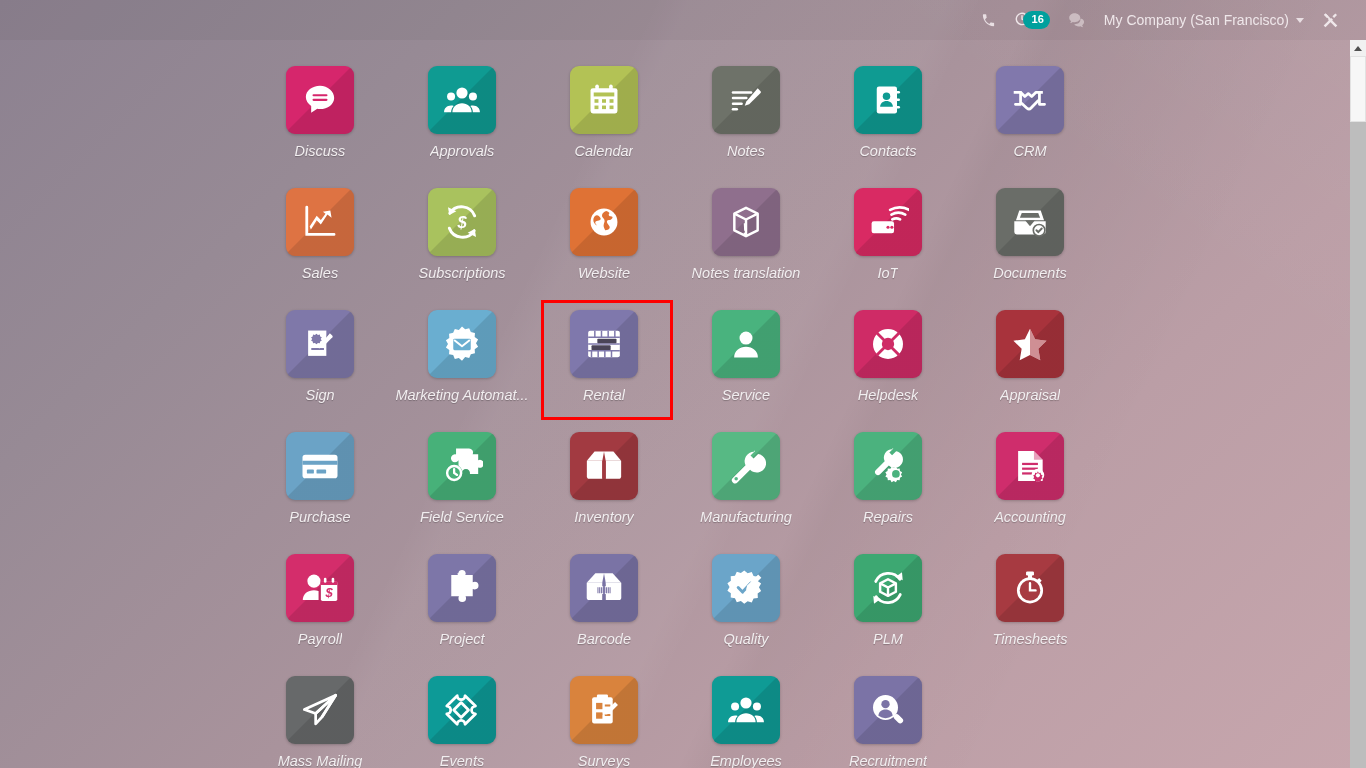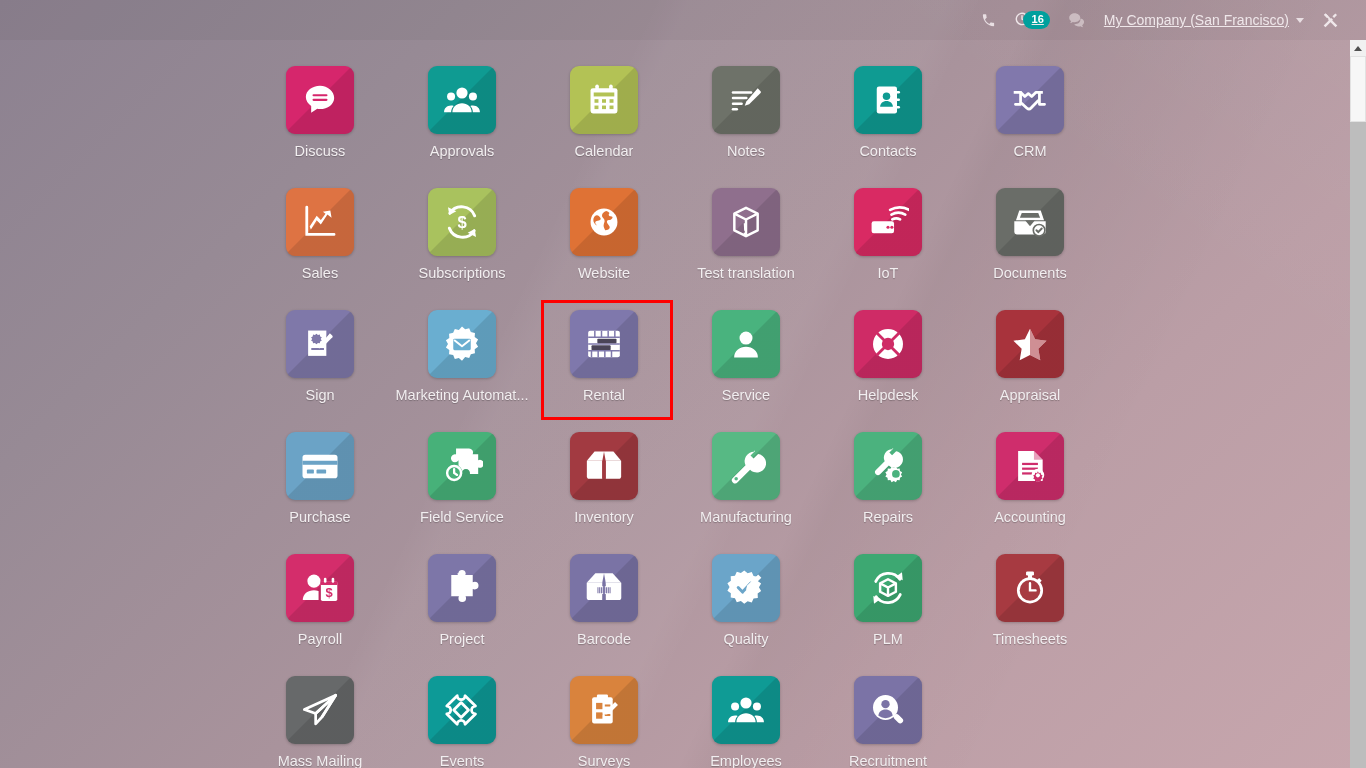"16" .sys-item { text-decoration: underline -> none }
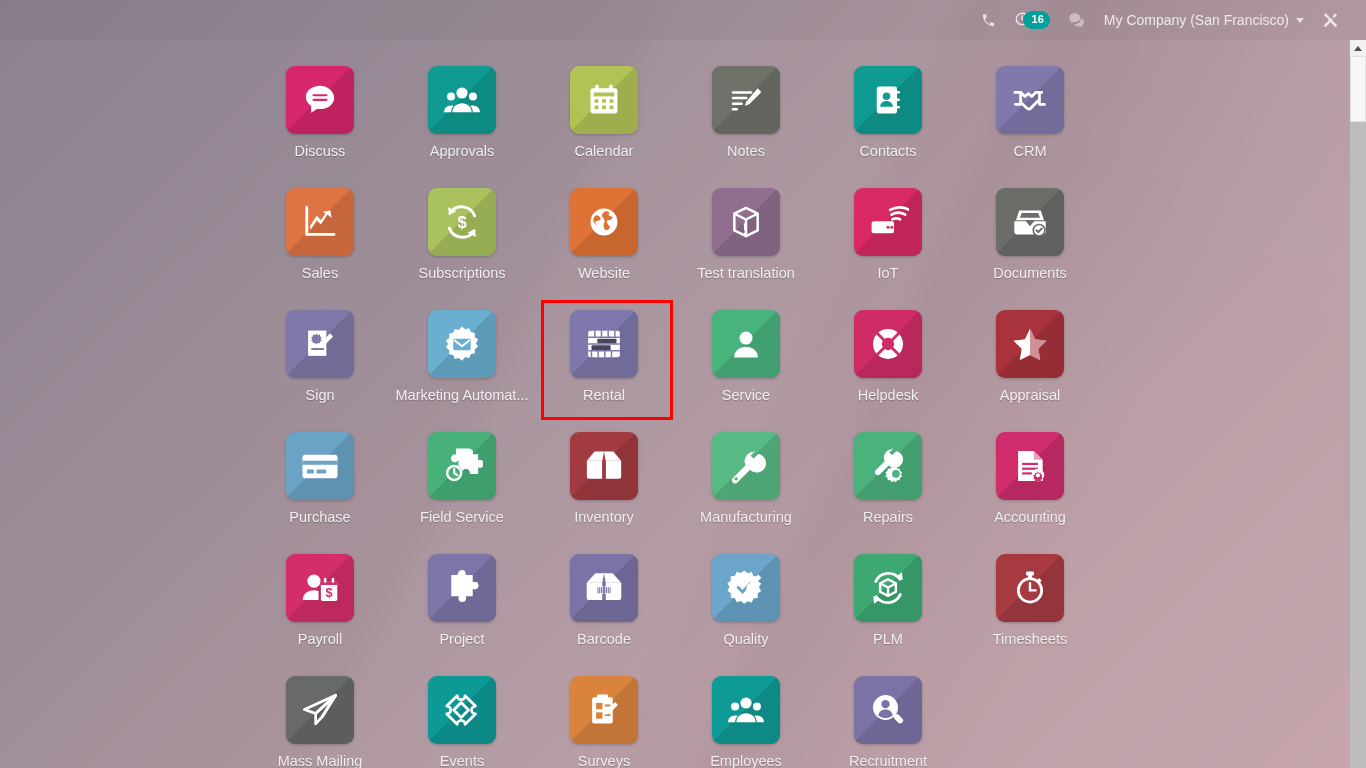"Discuss" .app { font-style: none -> italic }
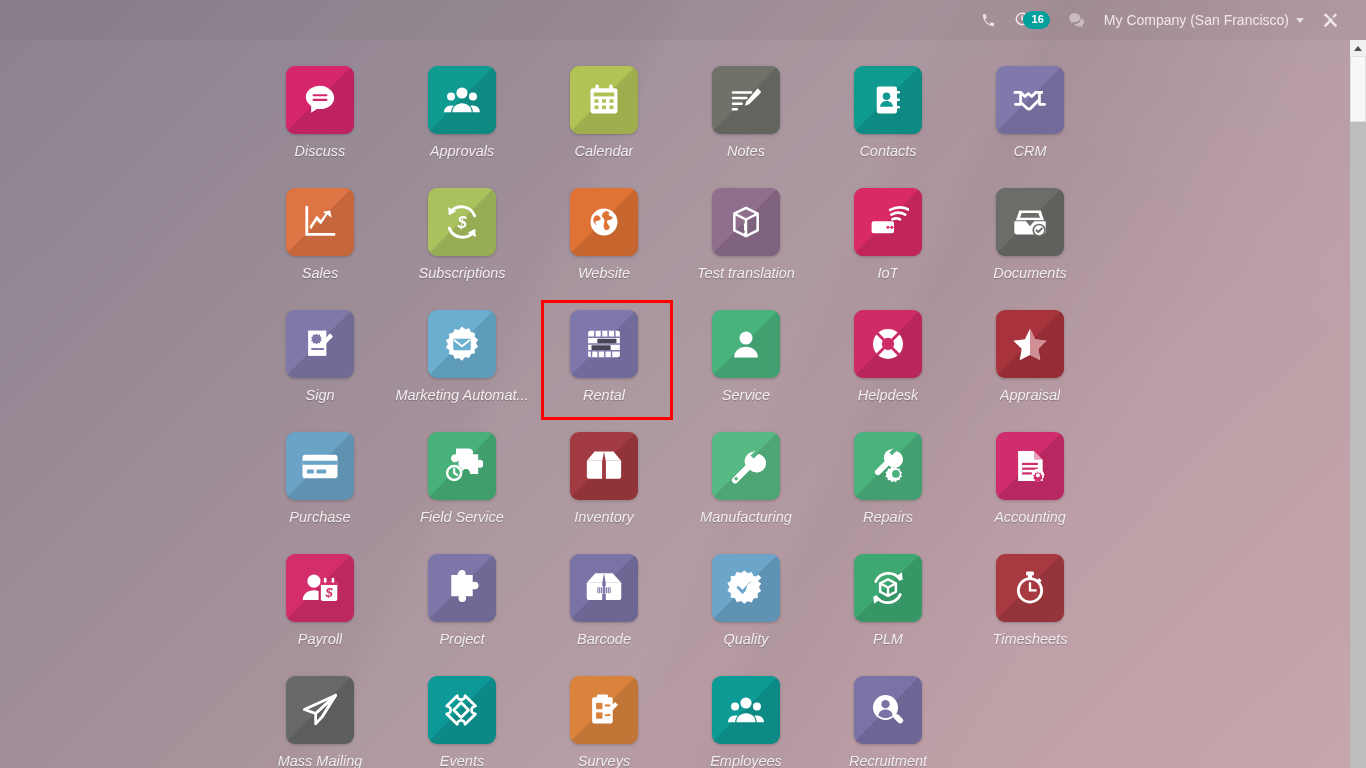"Test translation" div.app-label { text: Test -> Notes }
